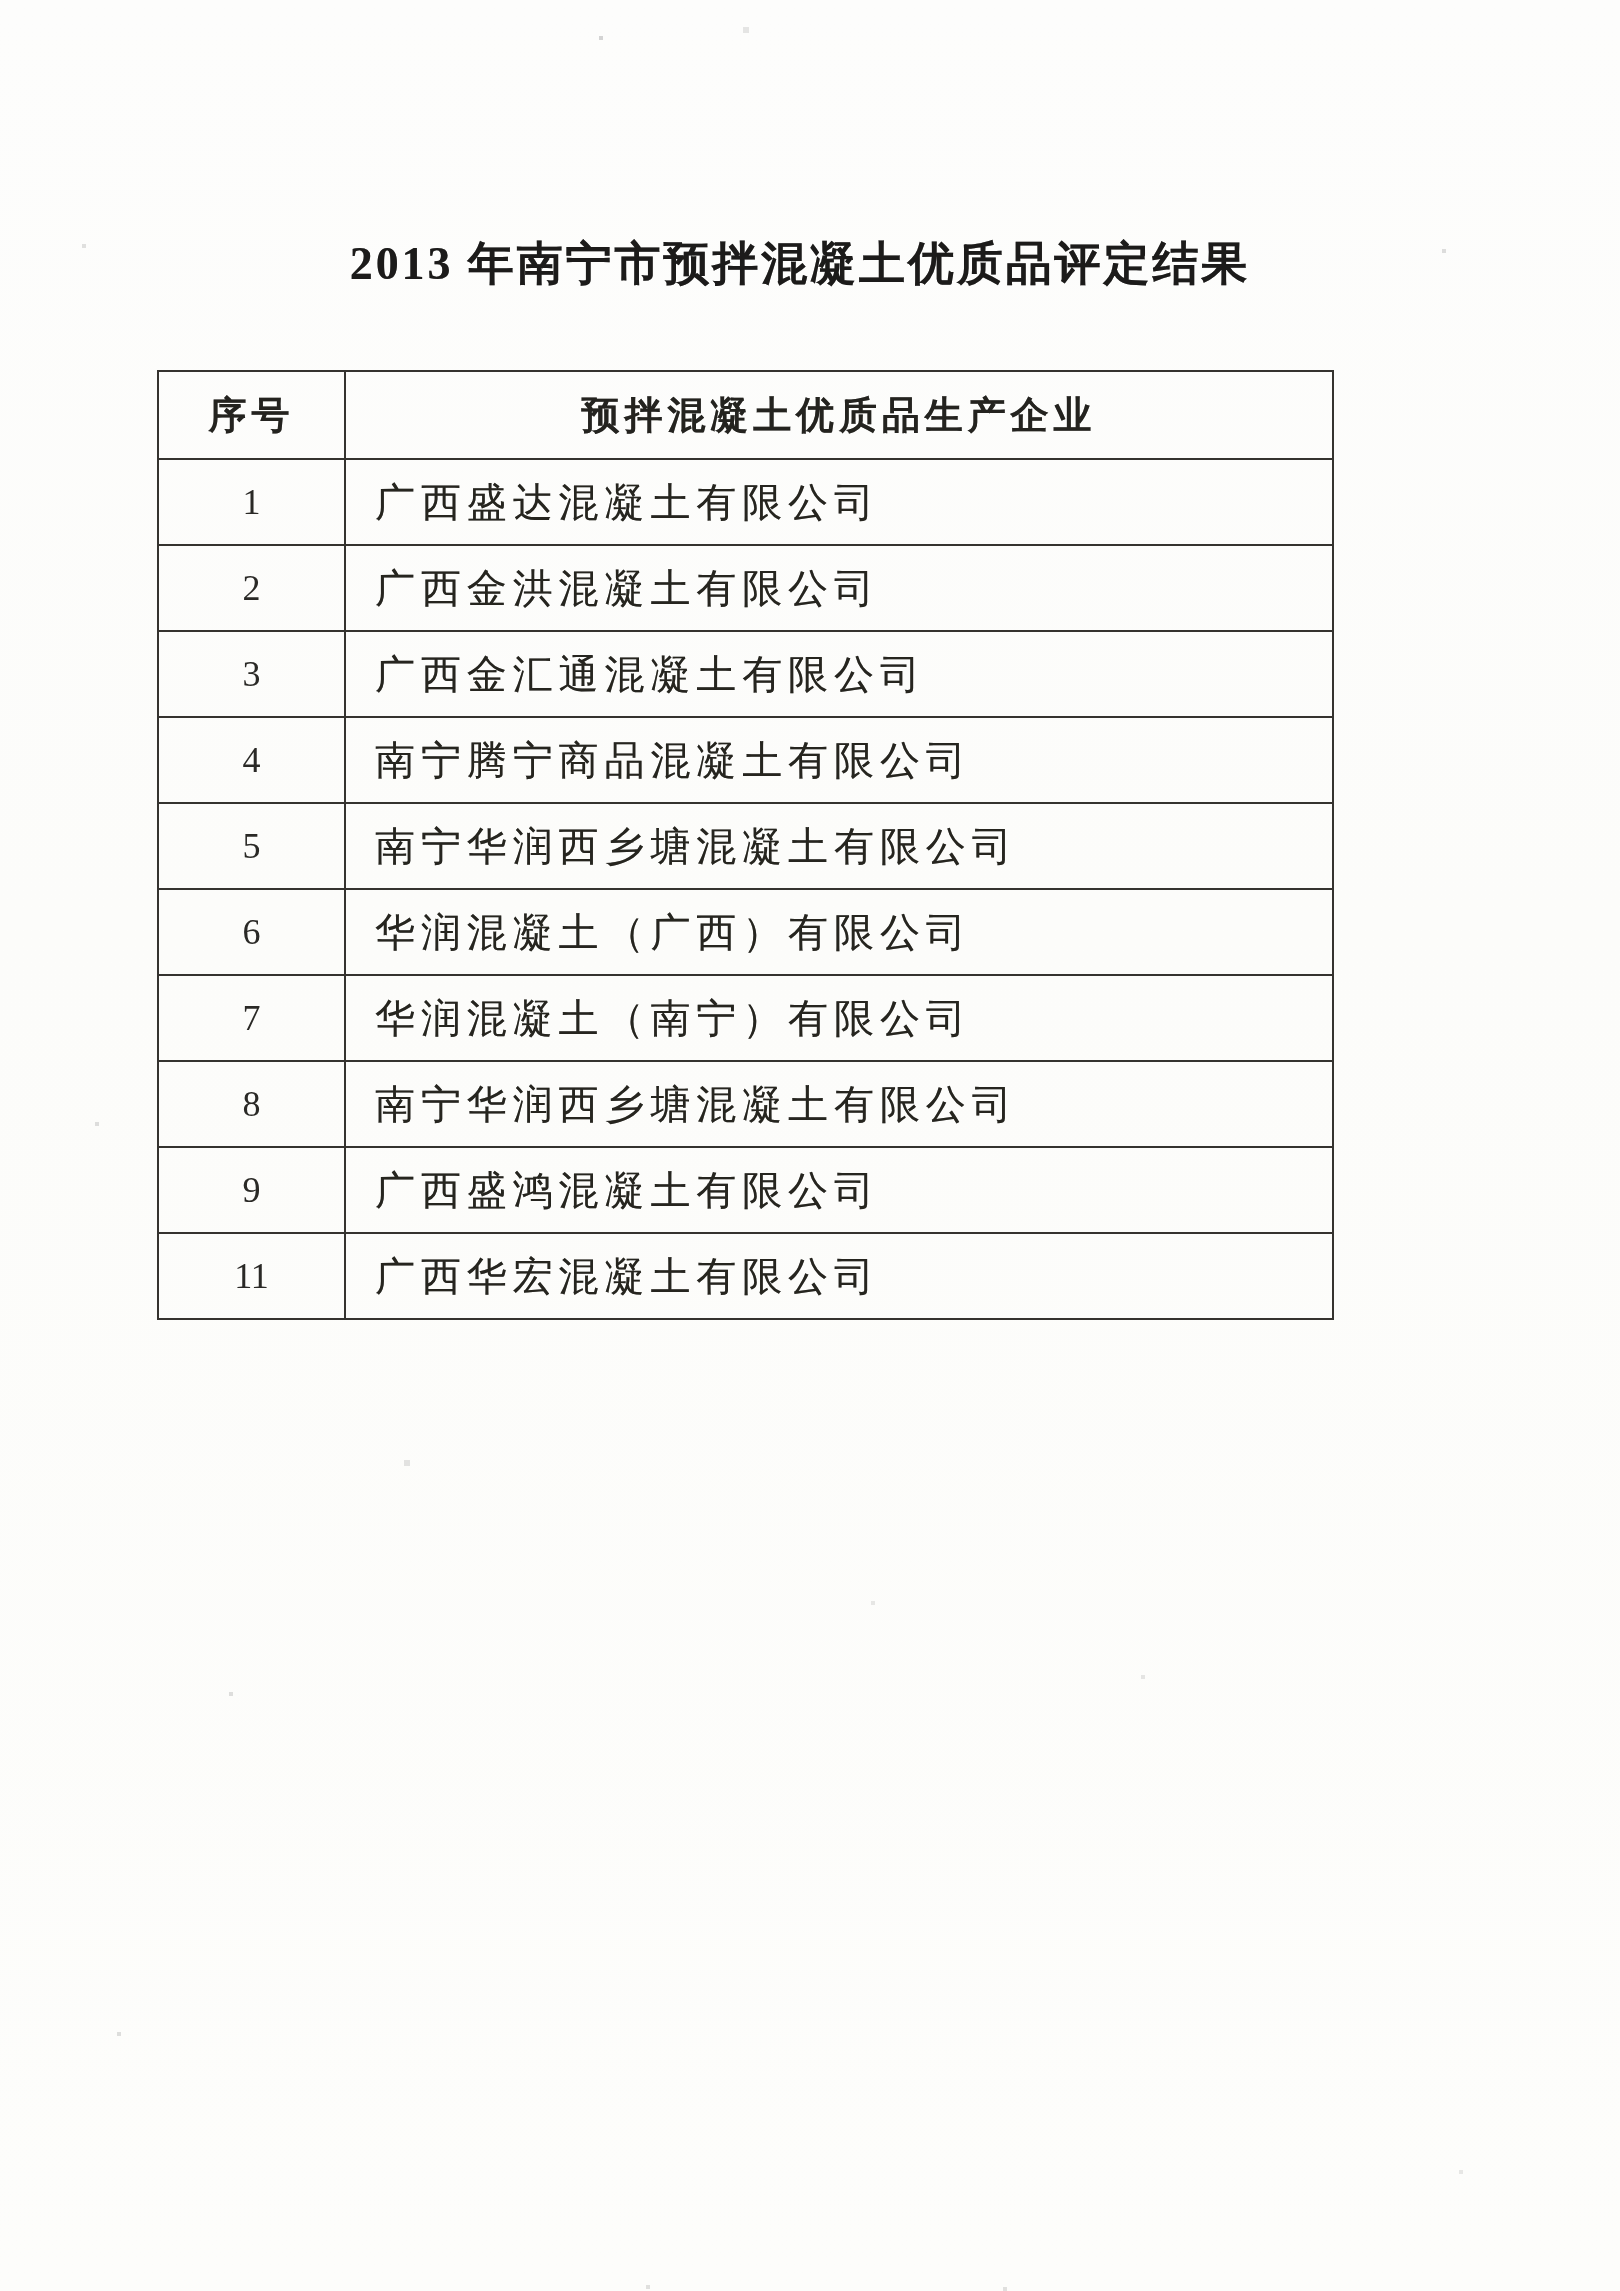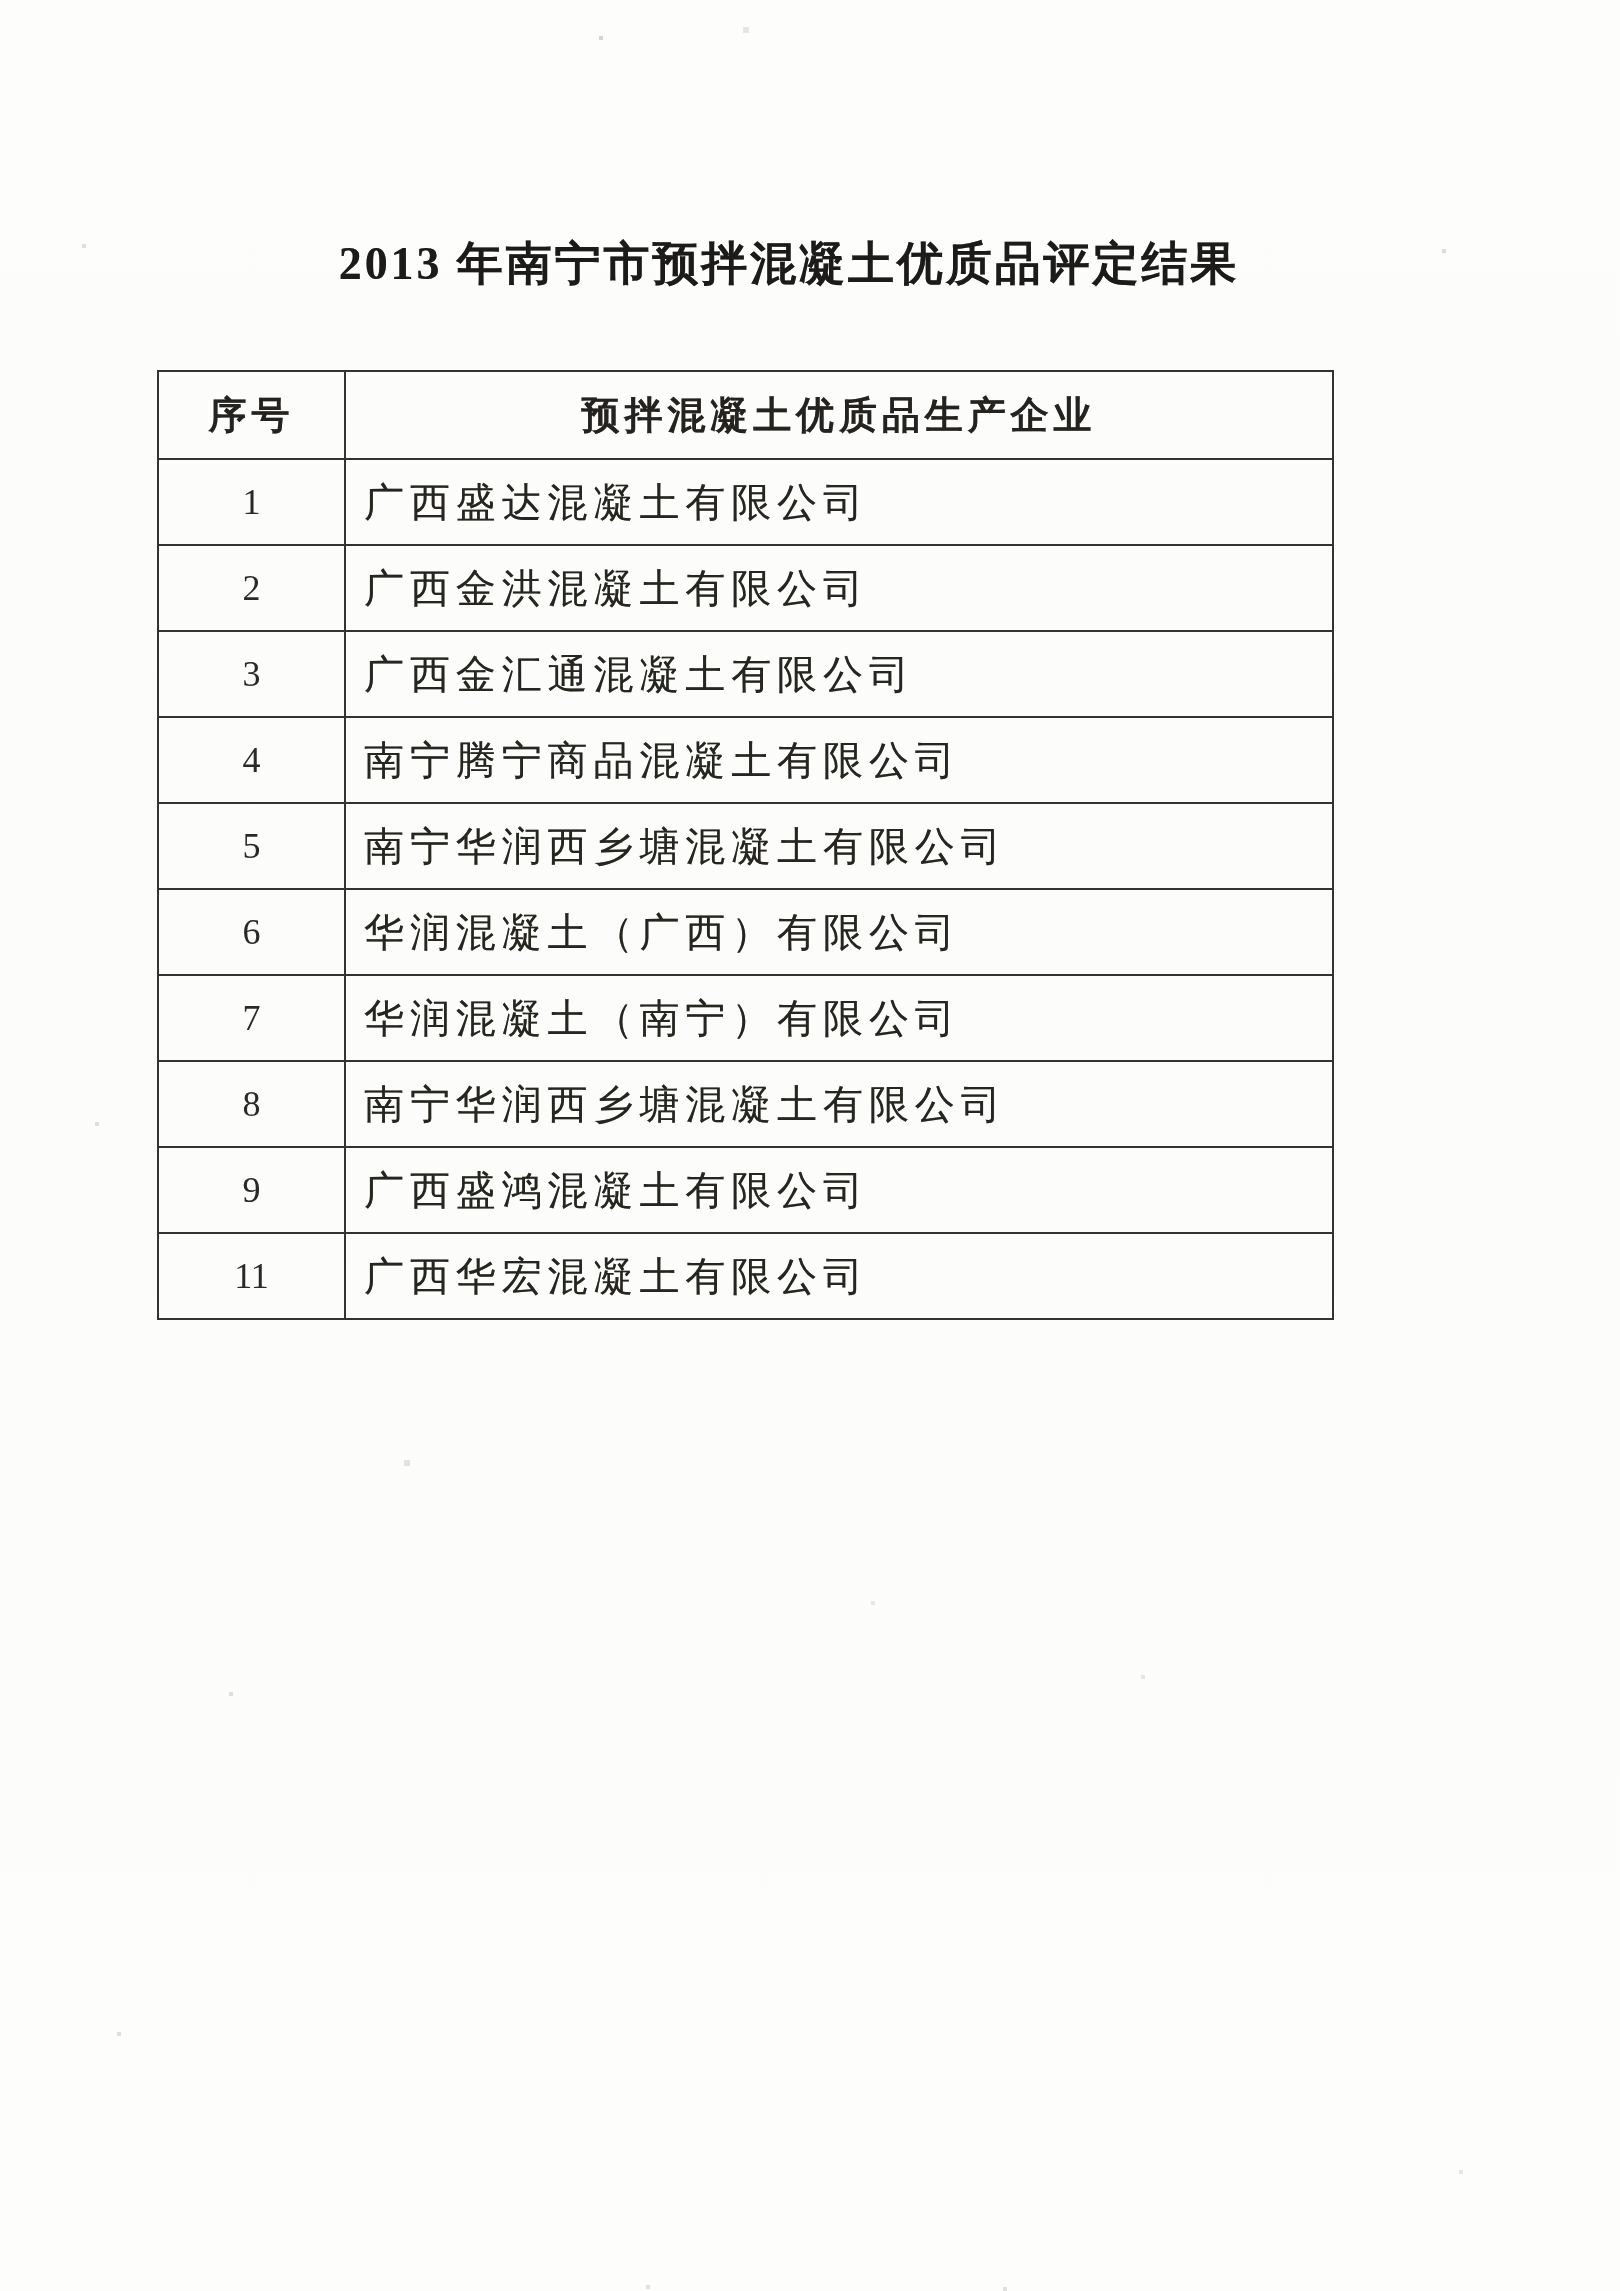"2013 年南宁市预拌混凝土优质品评定结果" .doc-title { left: 0 -> 11px }
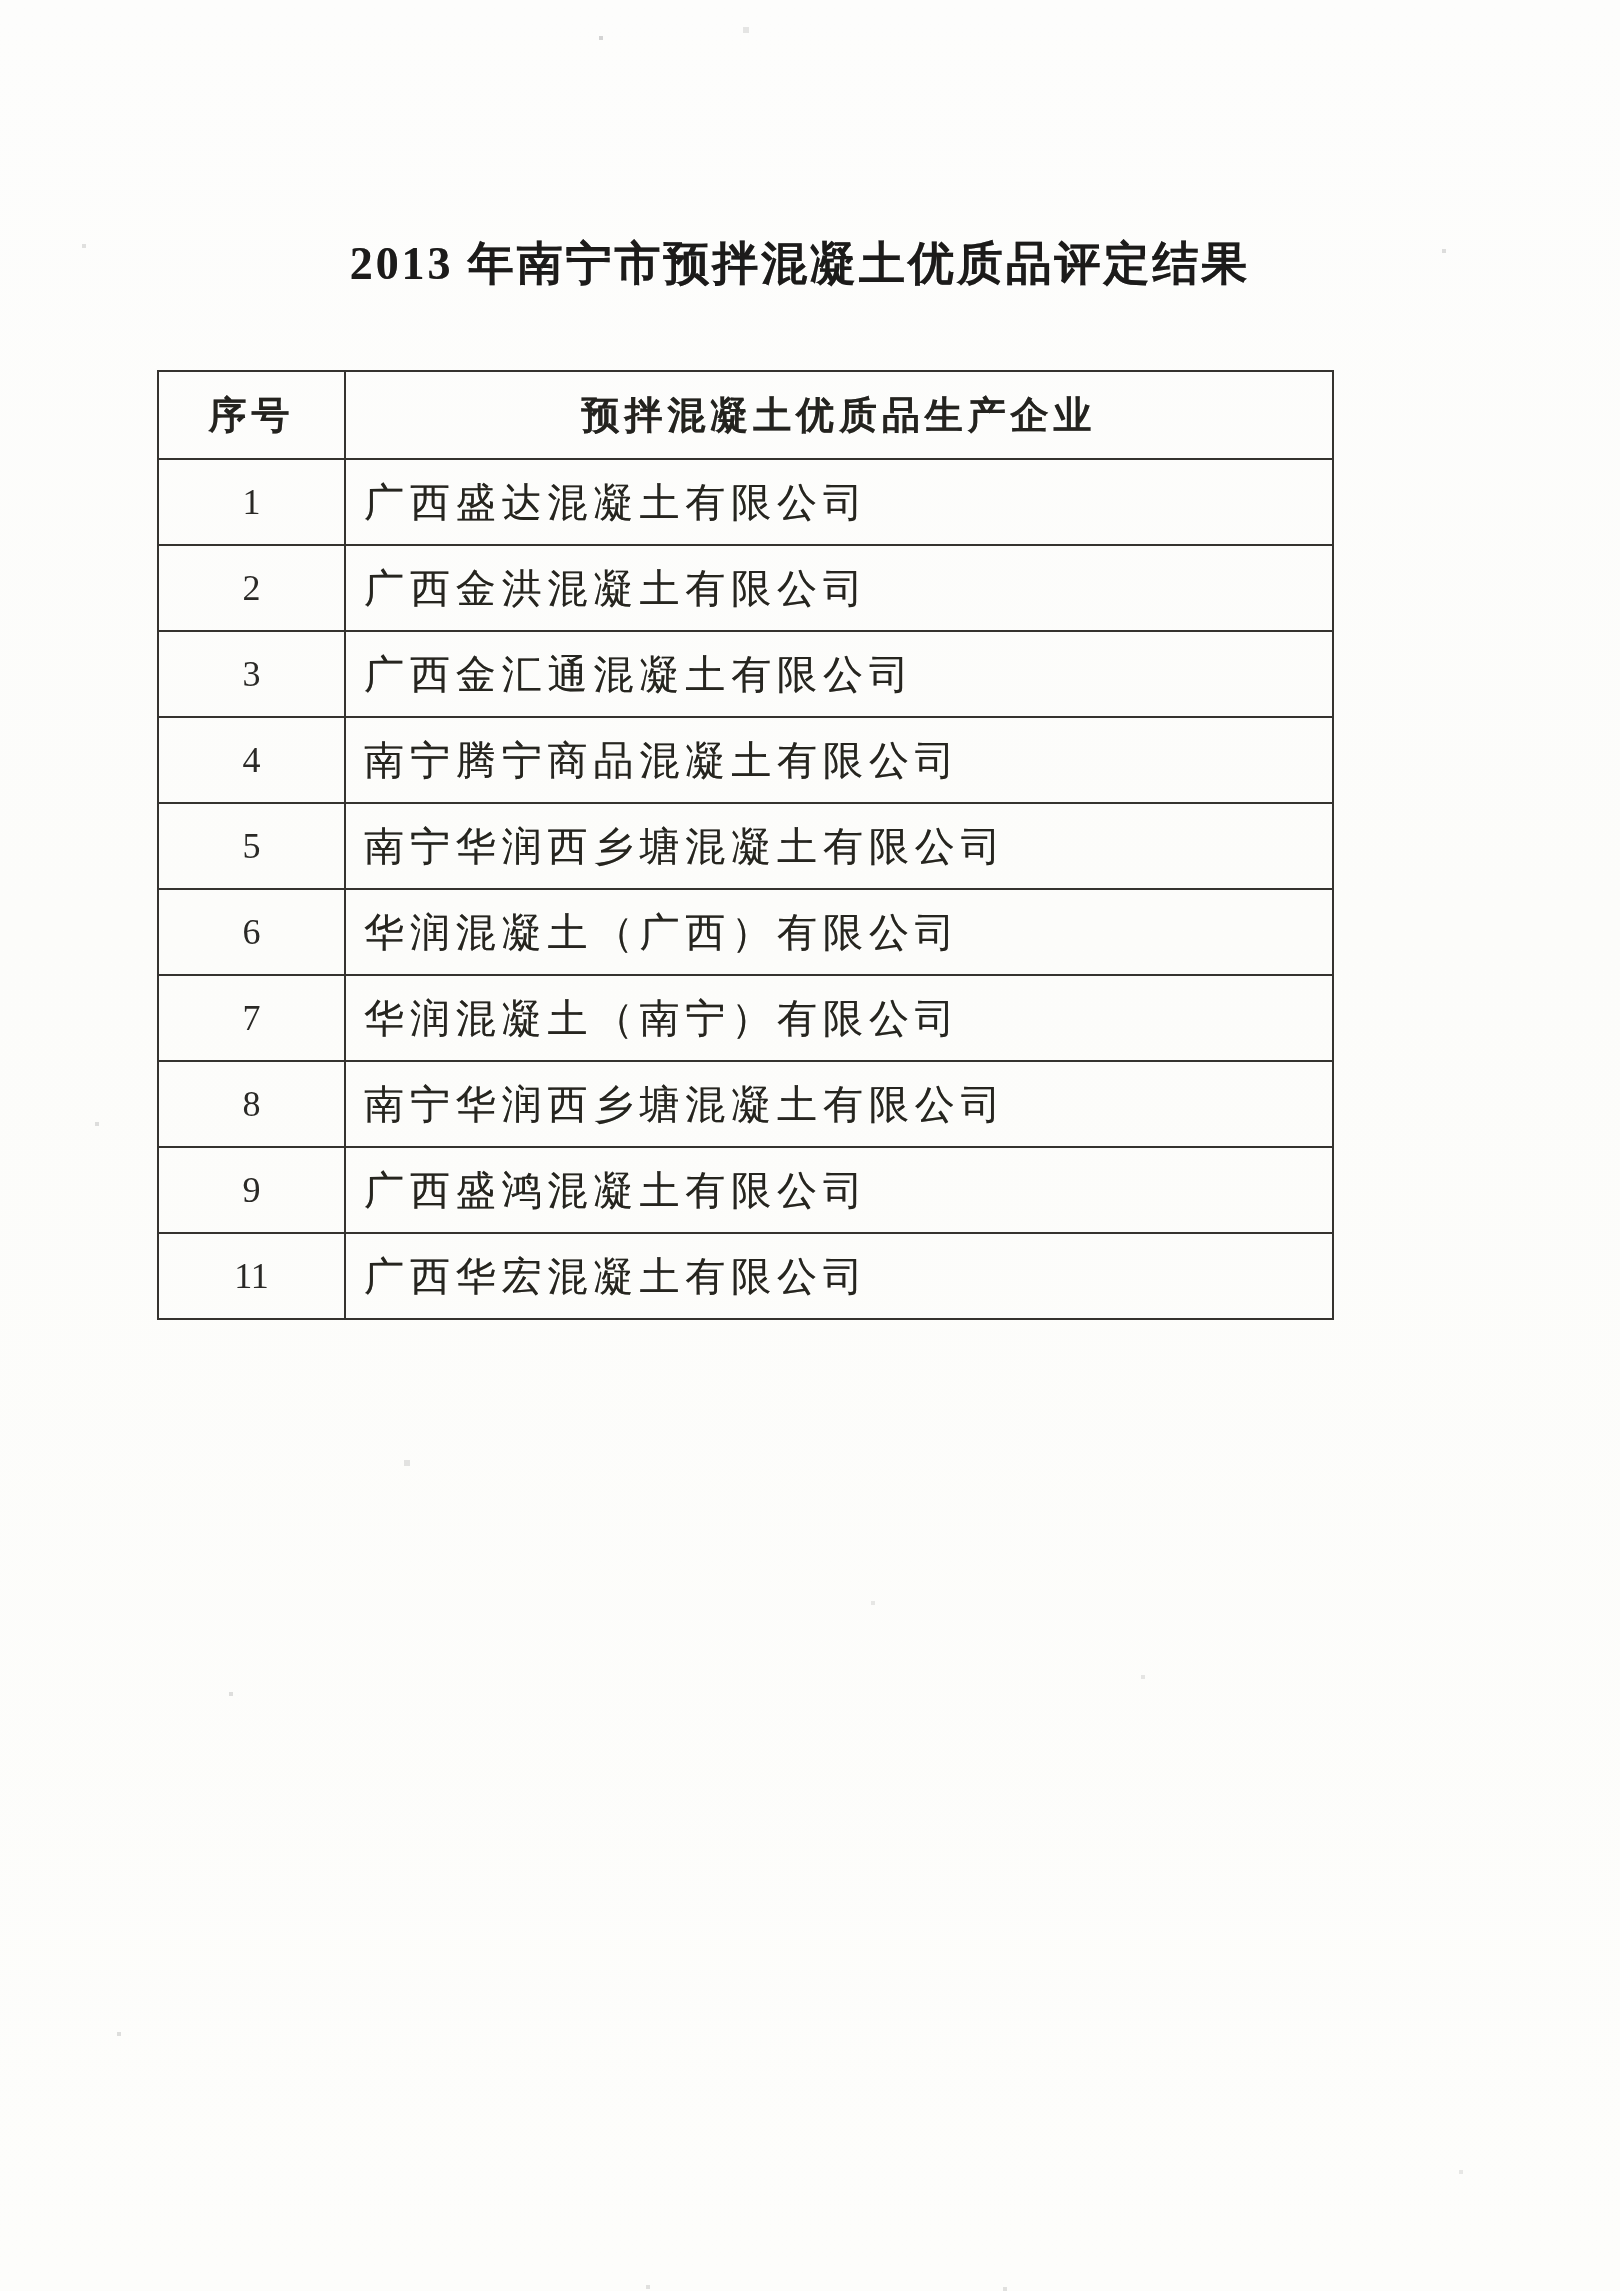"广西盛达混凝土有限公司" td.c-company { padding-left: 18px -> 29px }
